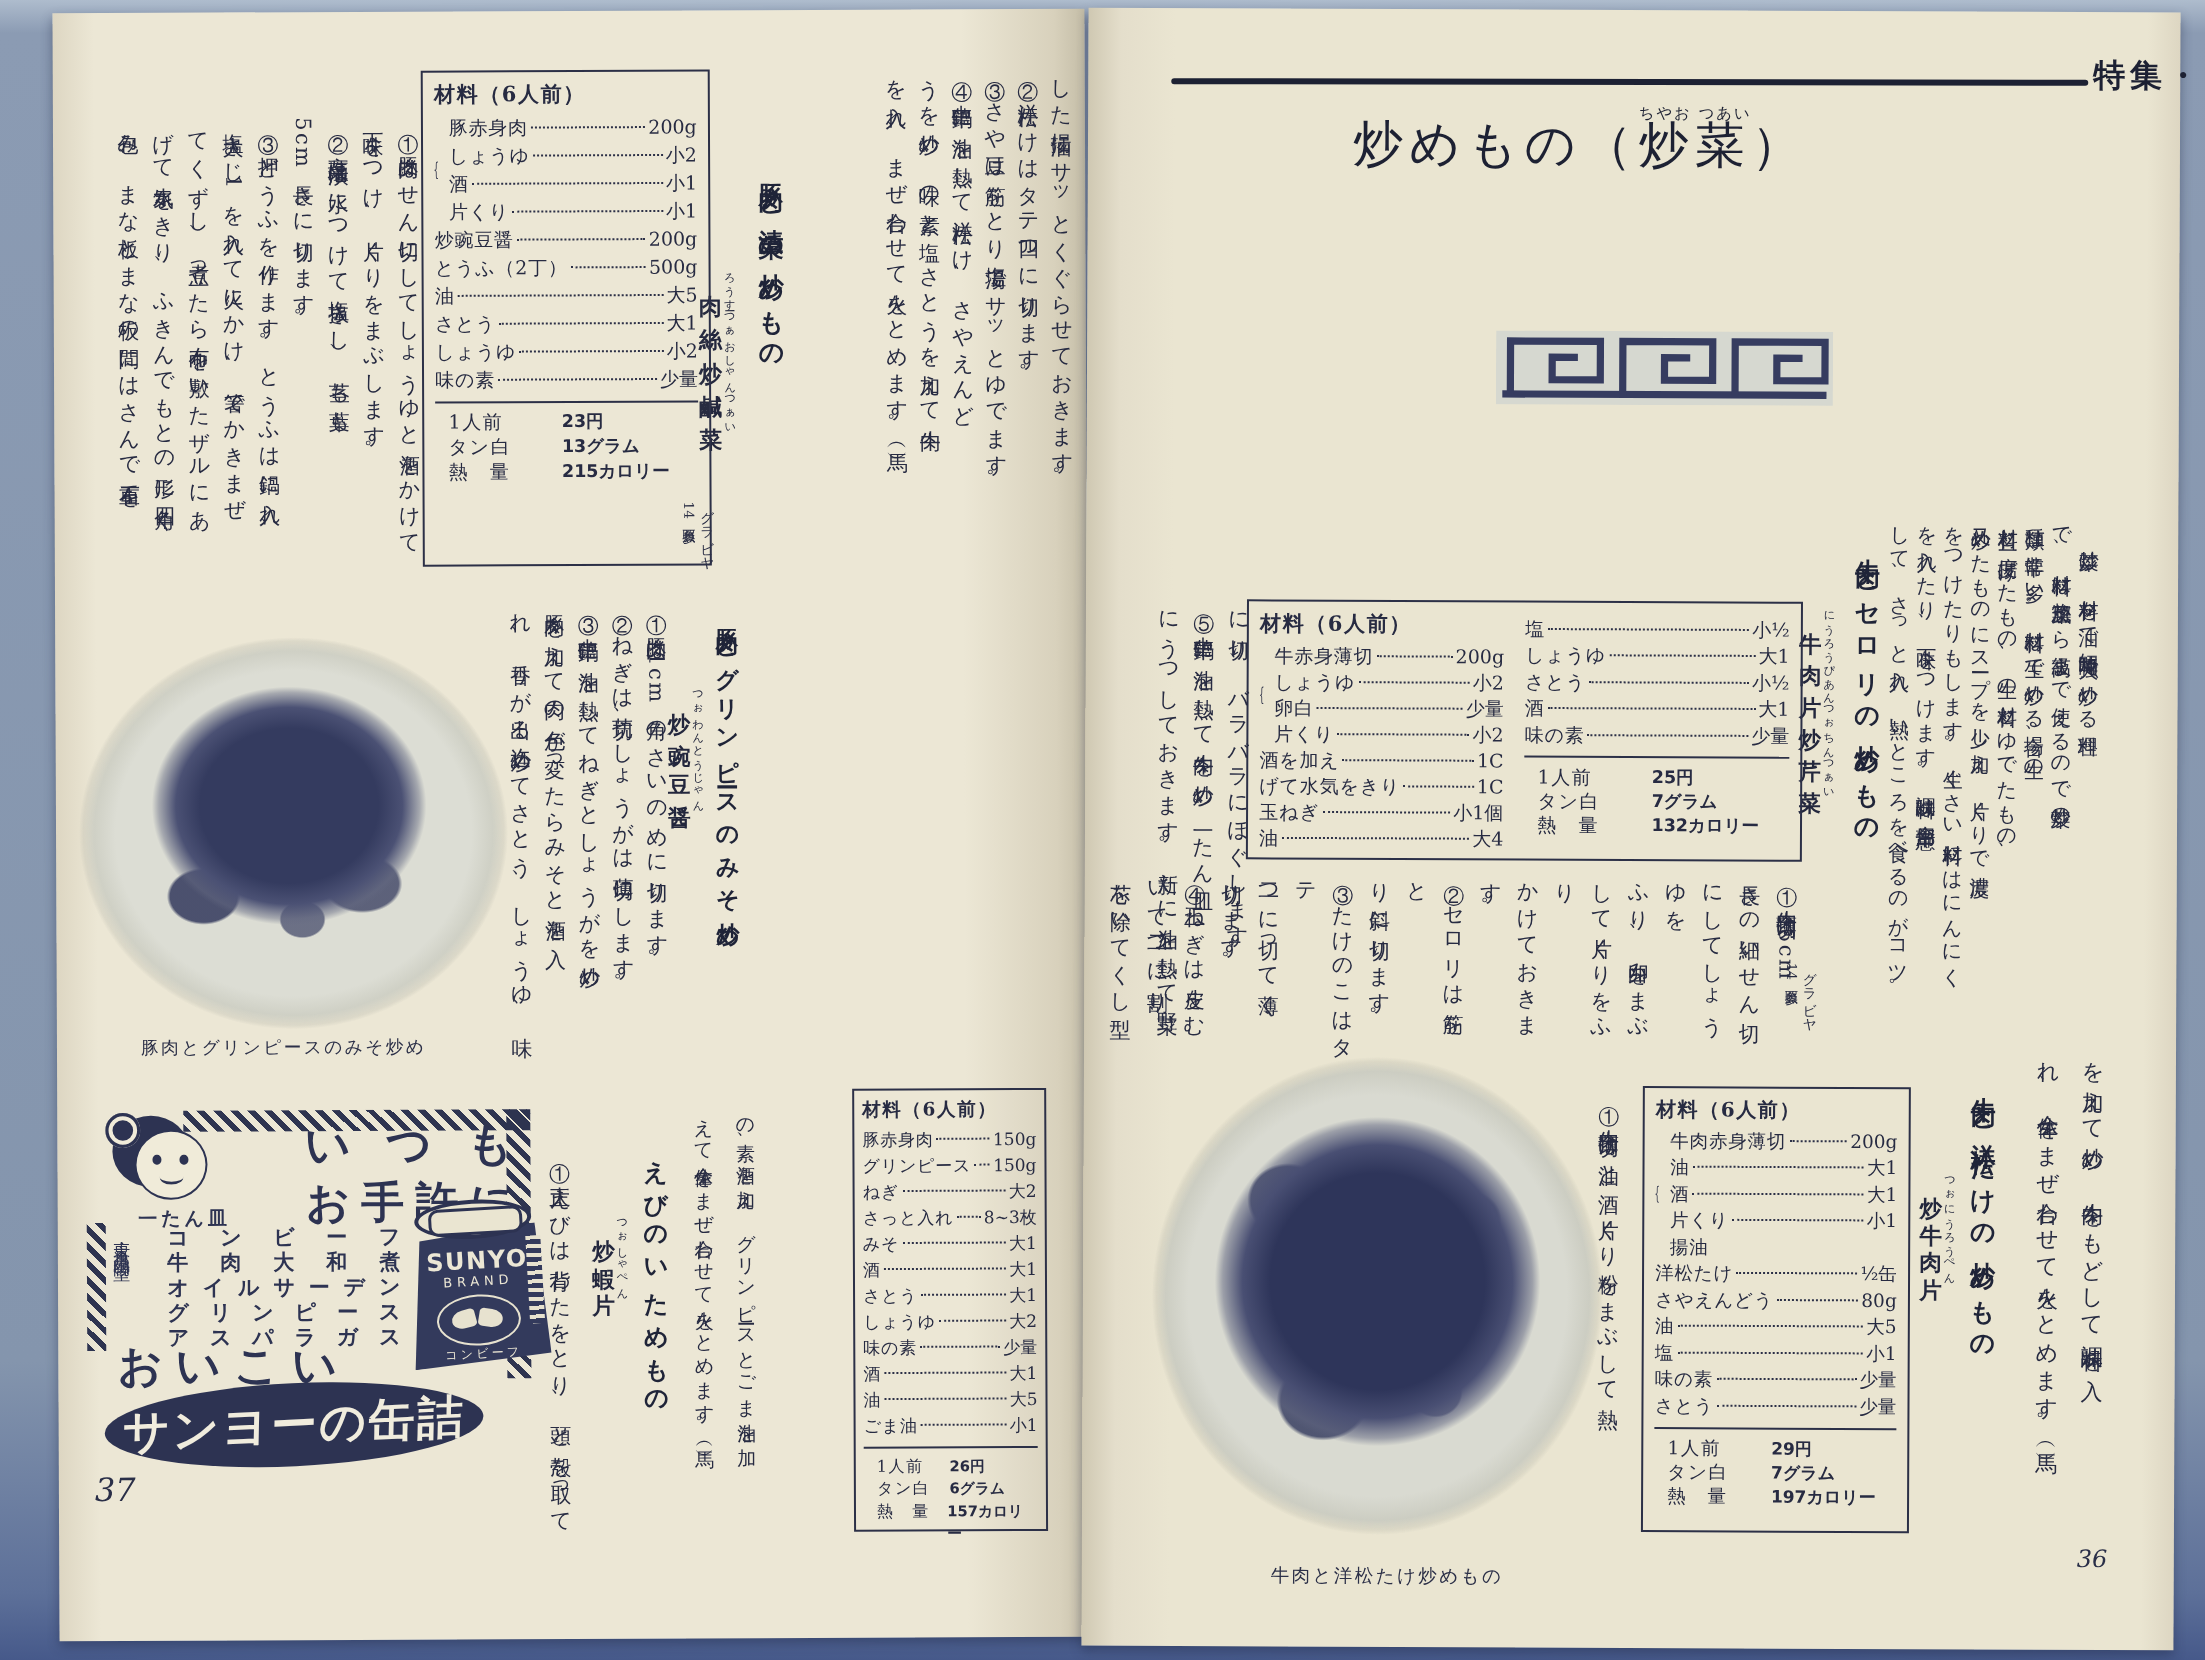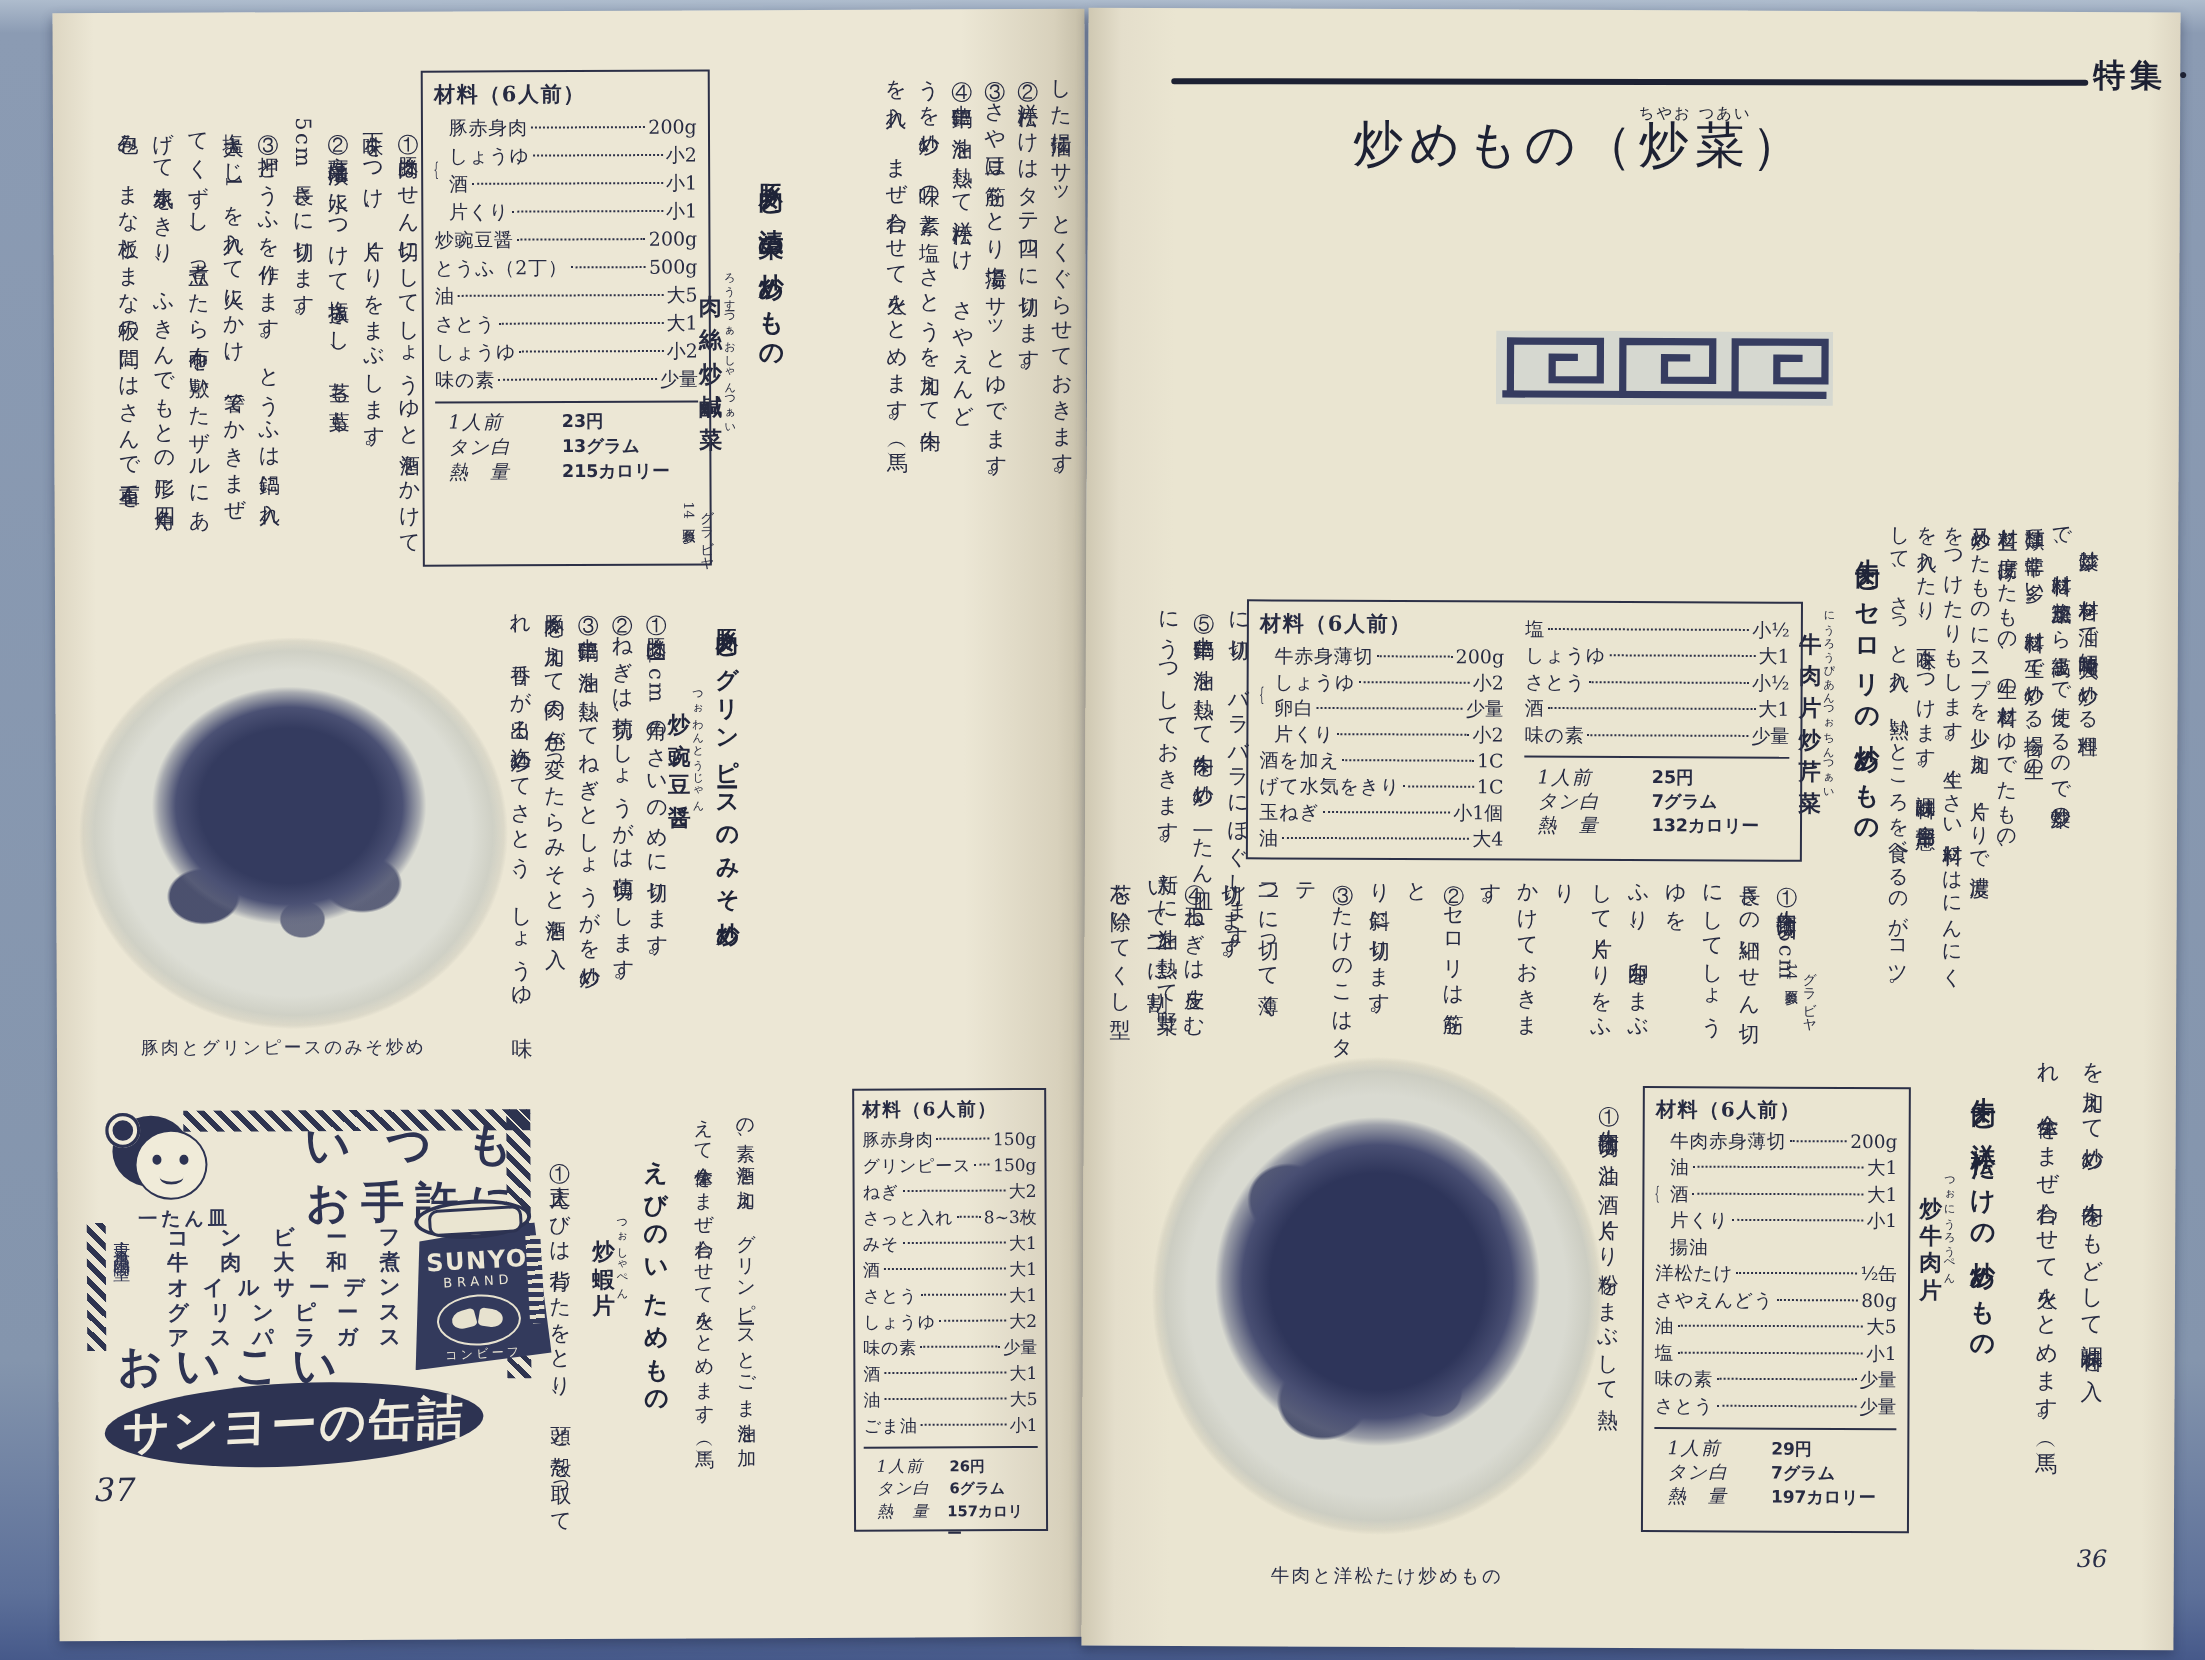"1人前" .st .l { font-style: italic -> none }
